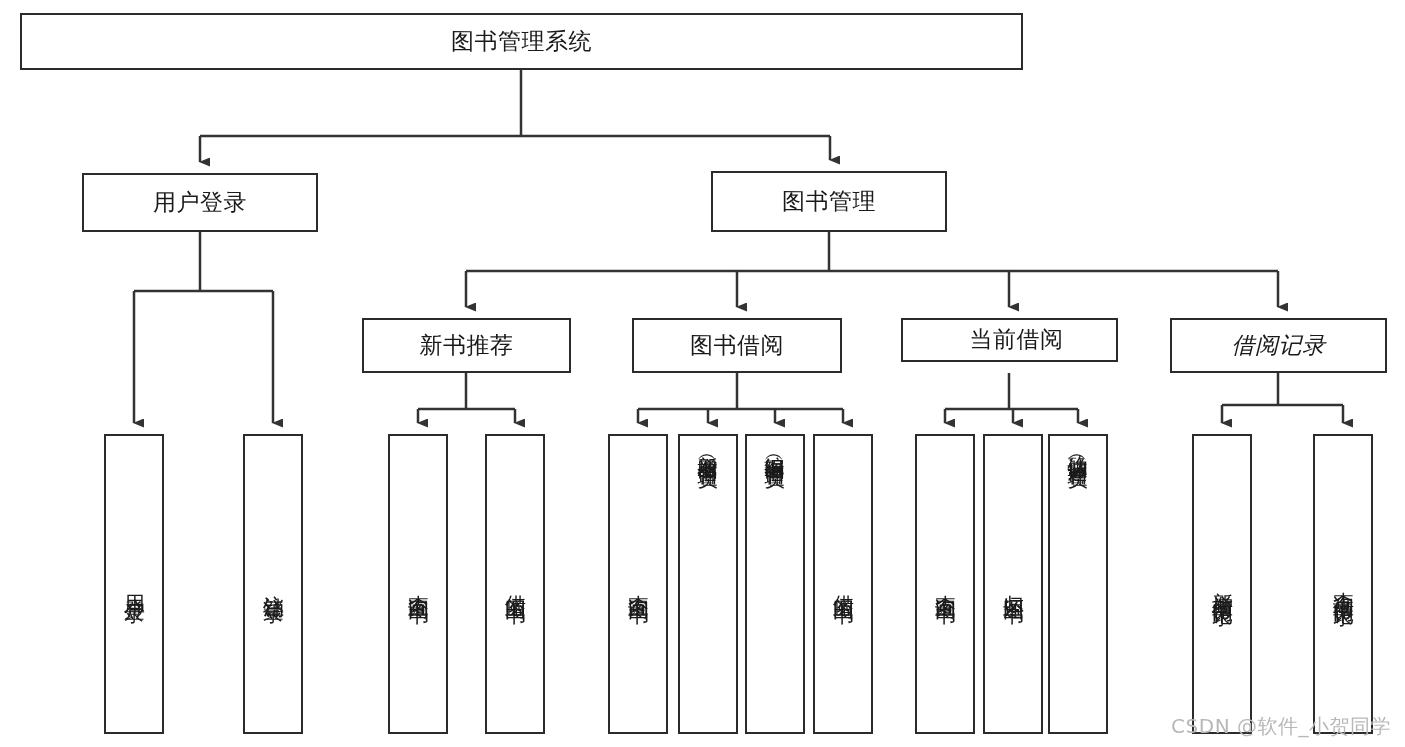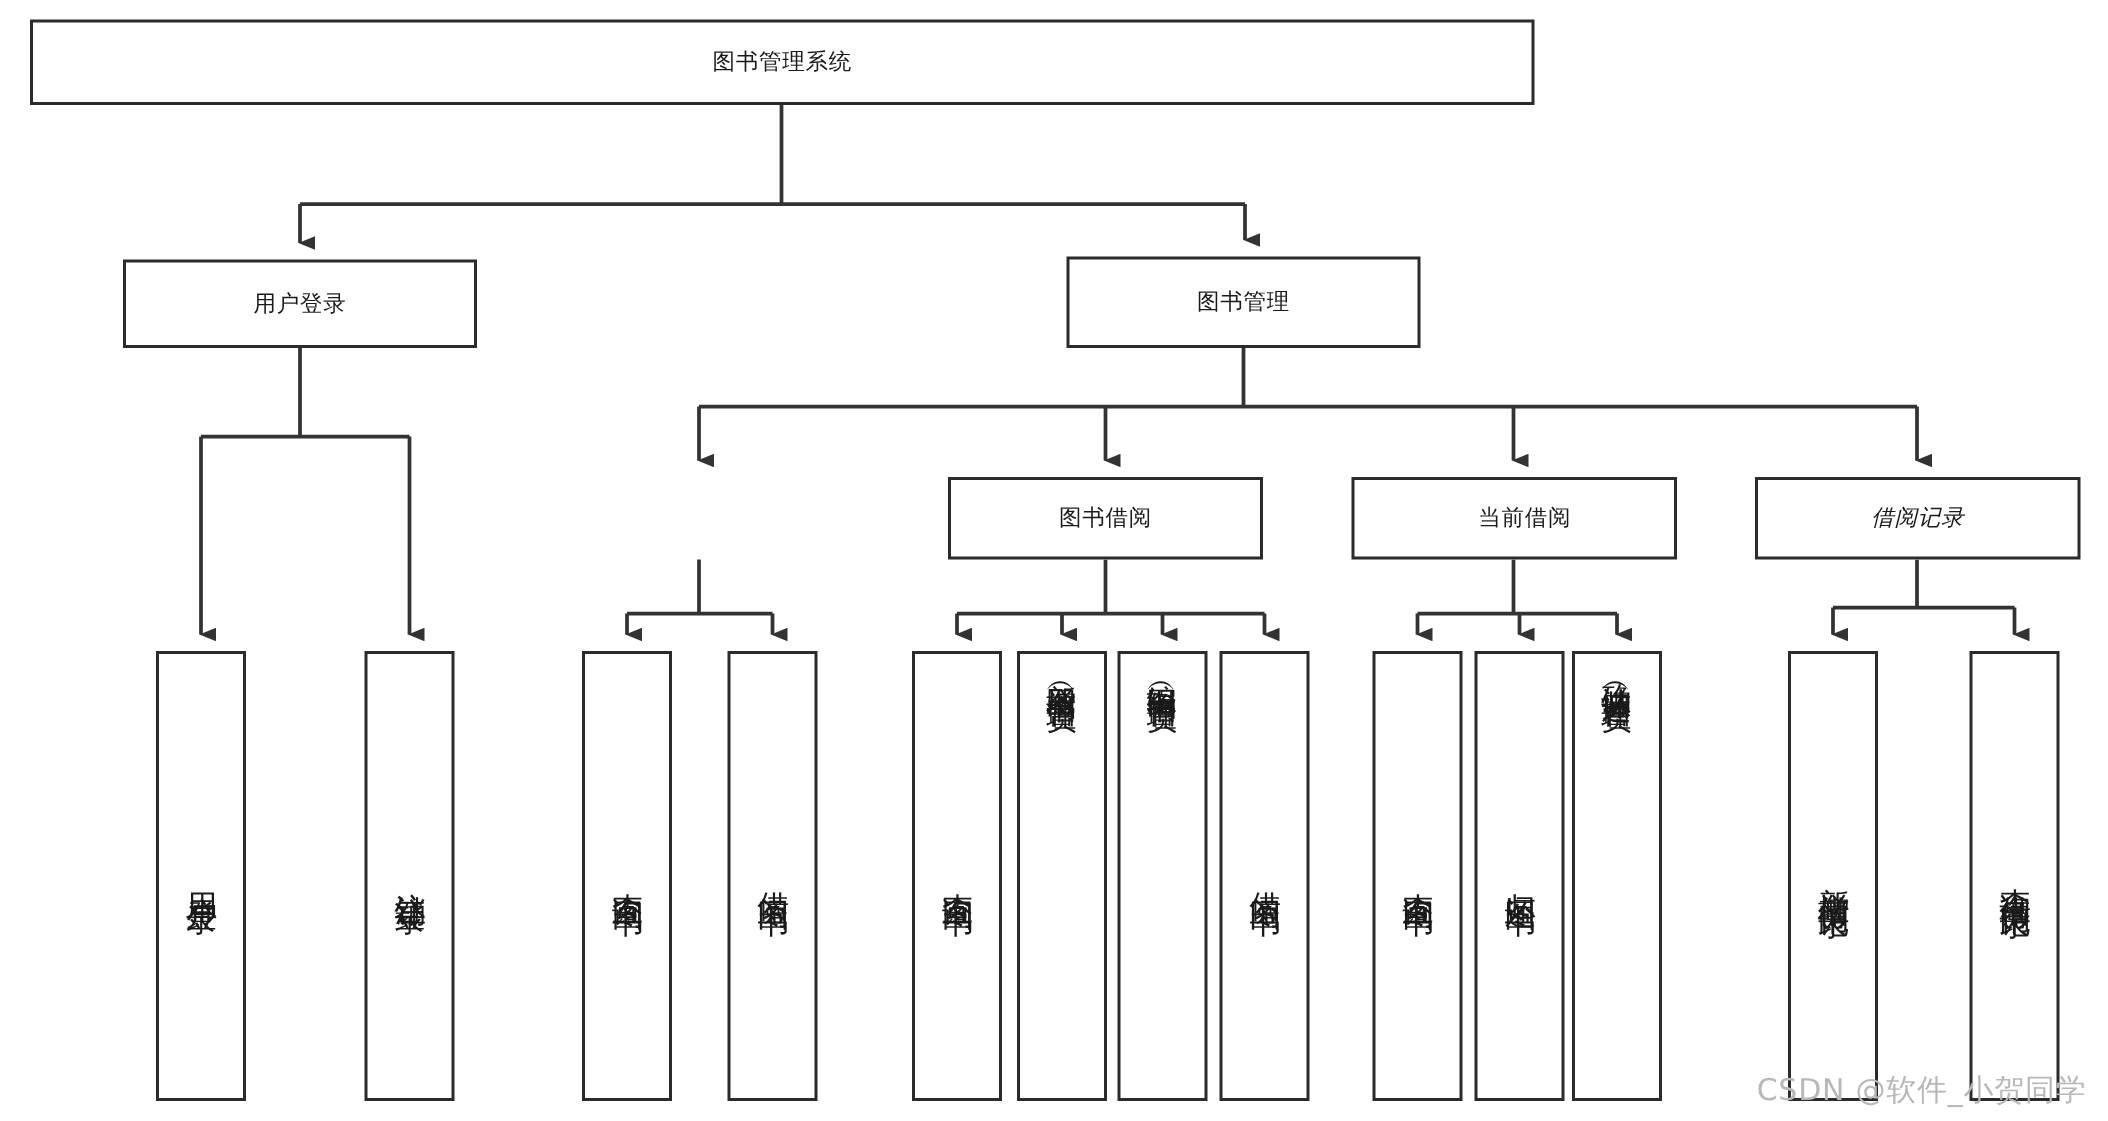"图书管理系统" .node.horizontal .node-label { font-size: 15px -> 23px }
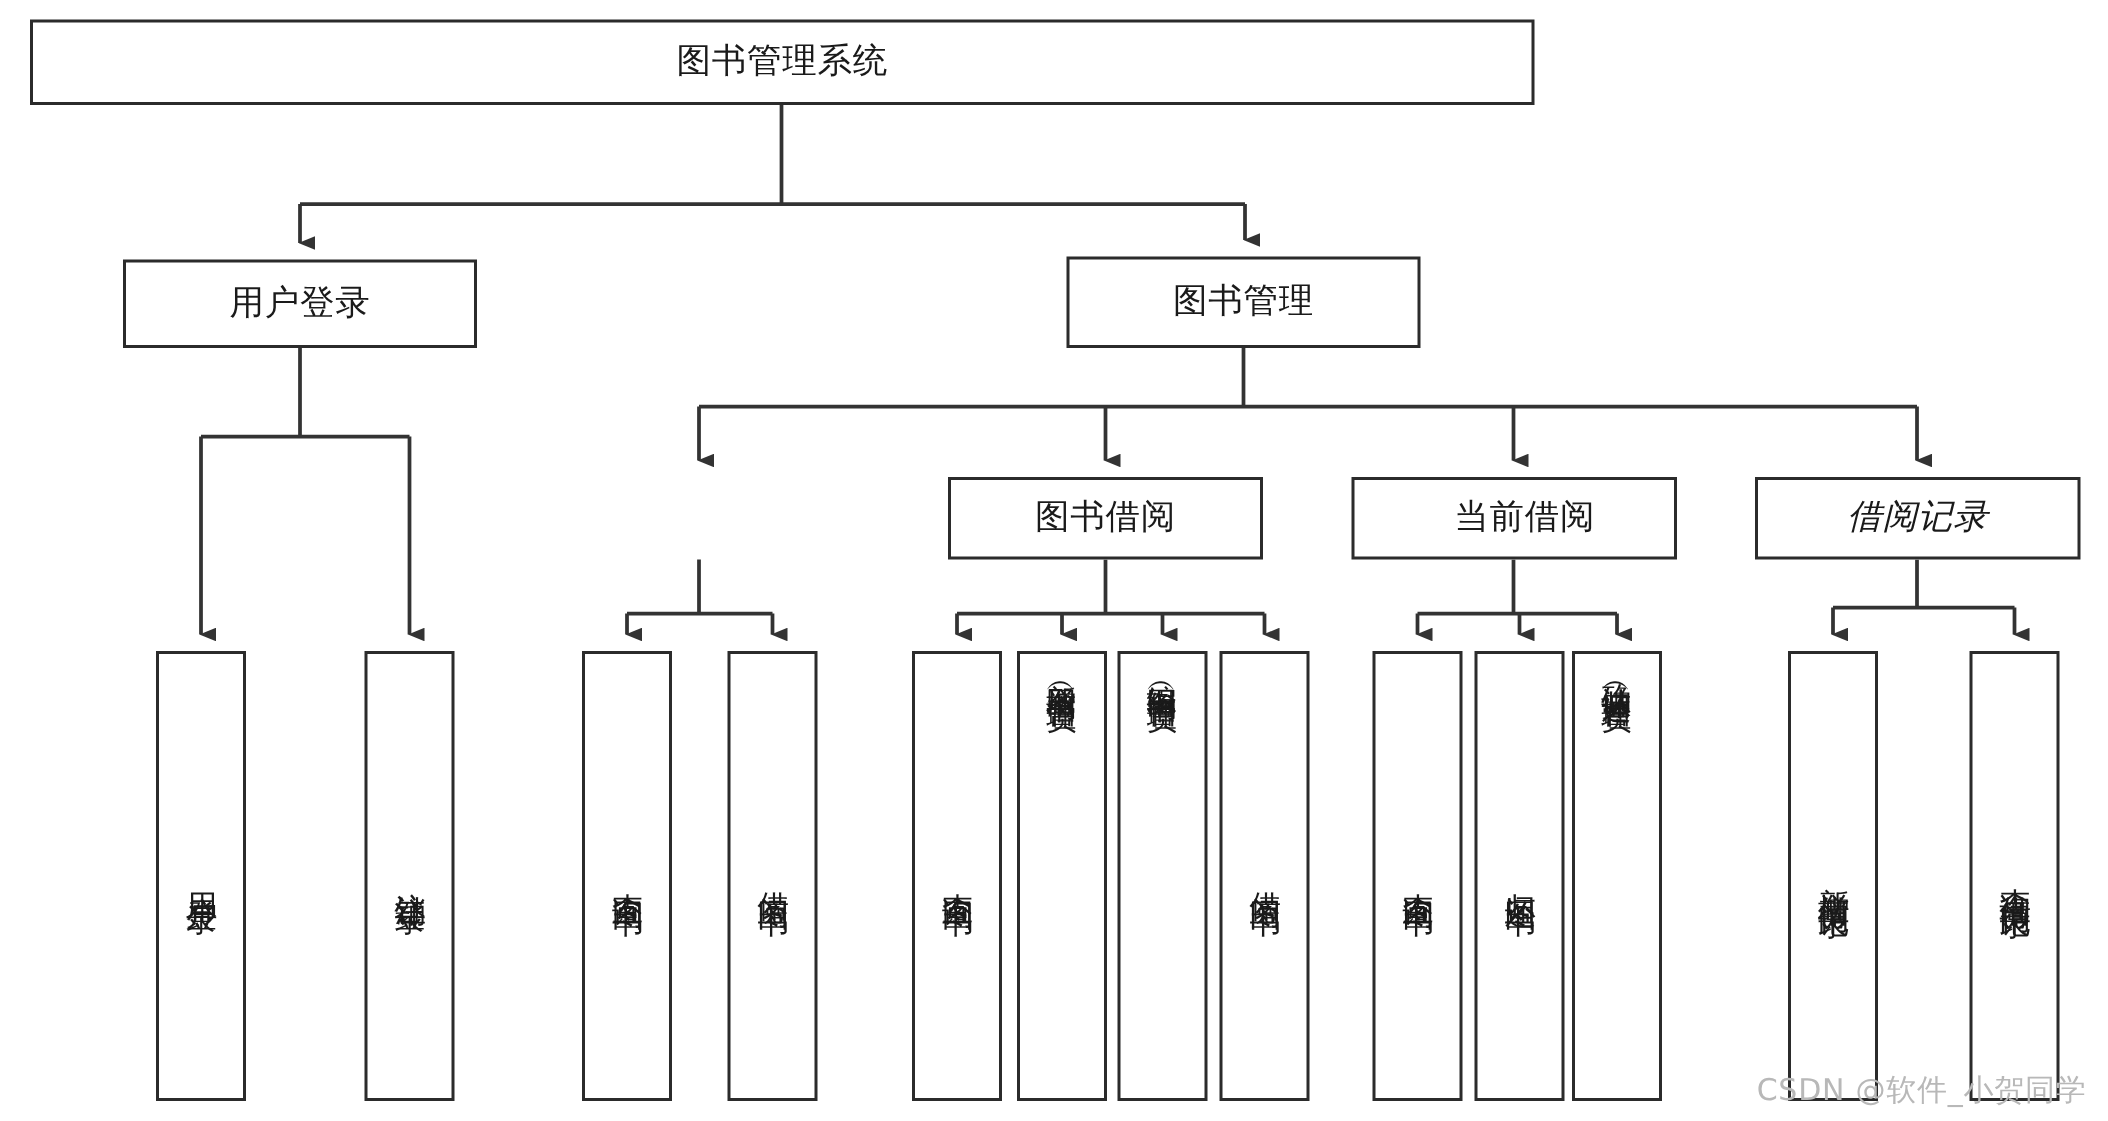"新书推荐" div.node { html: none -> <div> <span>新书推荐</span> </div> }
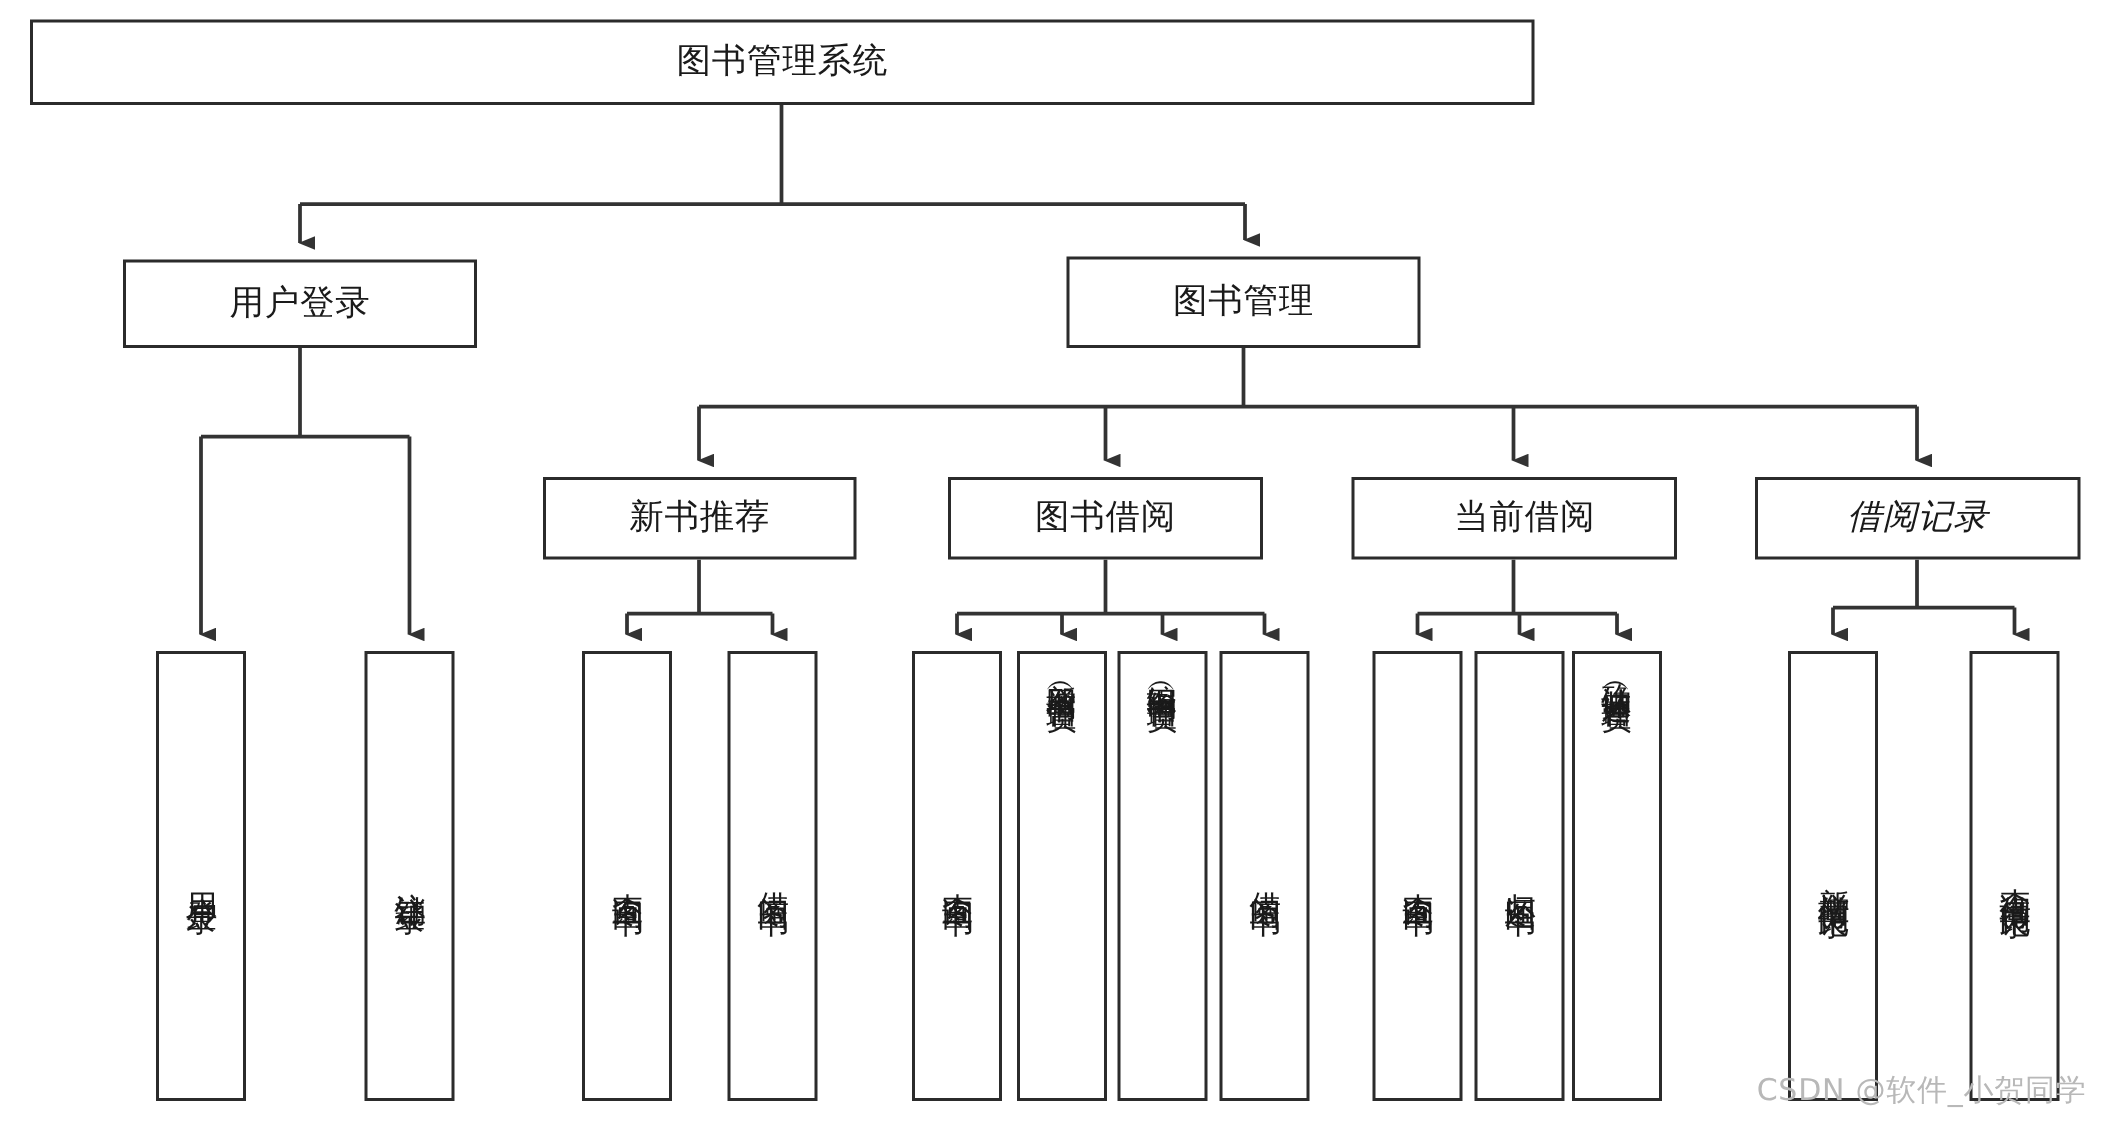"当前借阅" div.node { height: 55px -> 44px }
